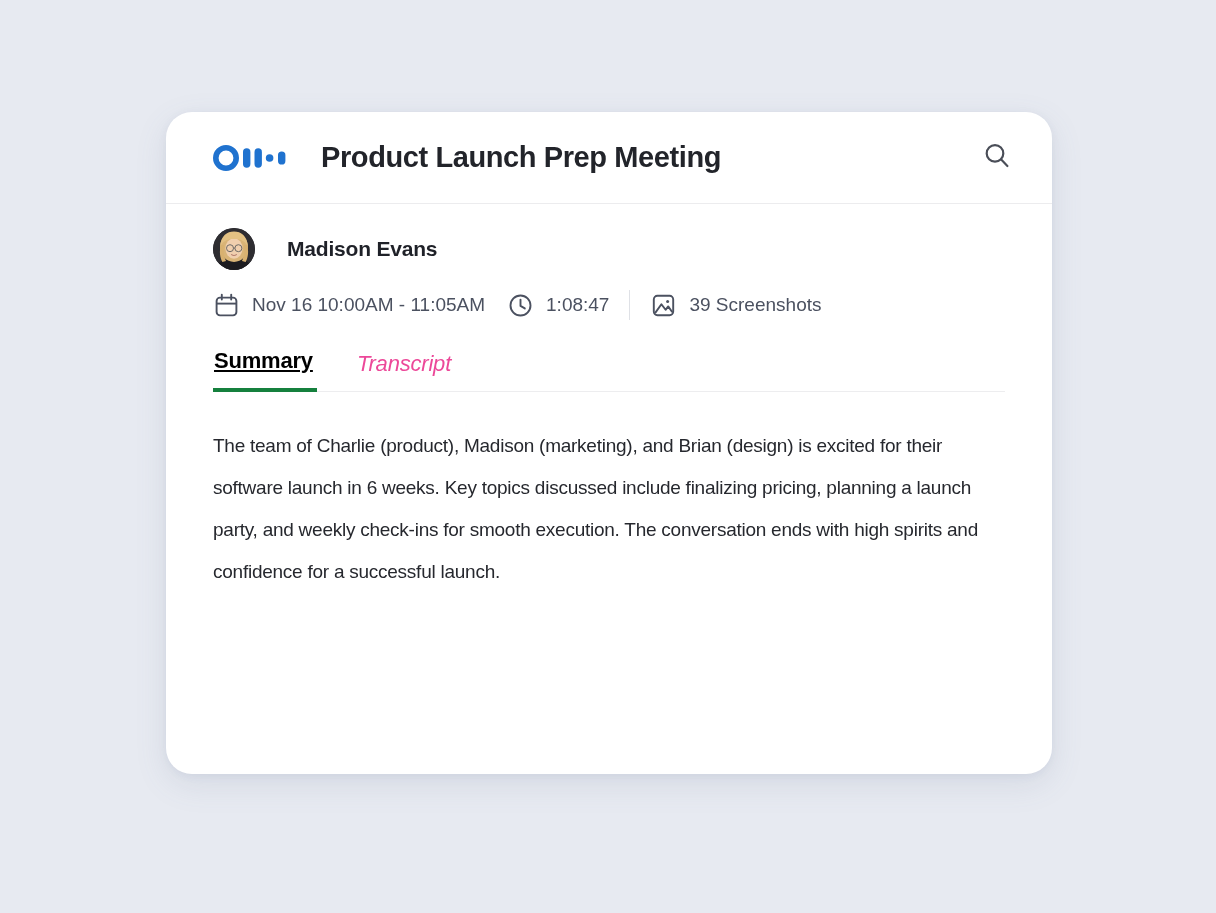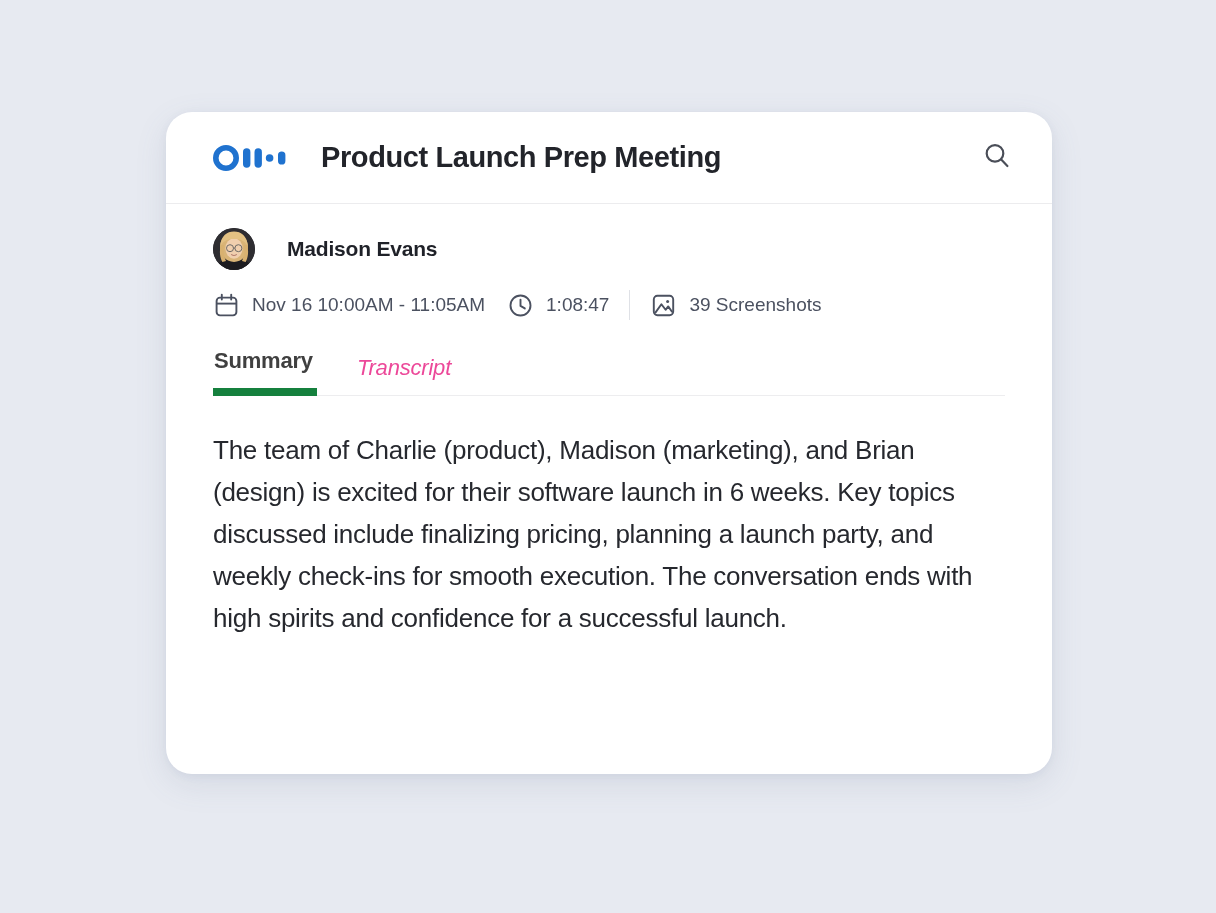"Summary" .tab.active { border-bottom: 8px solid #15803d -> 4px solid #15803d; color: #404040 -> #000000; text-decoration: none -> underline }
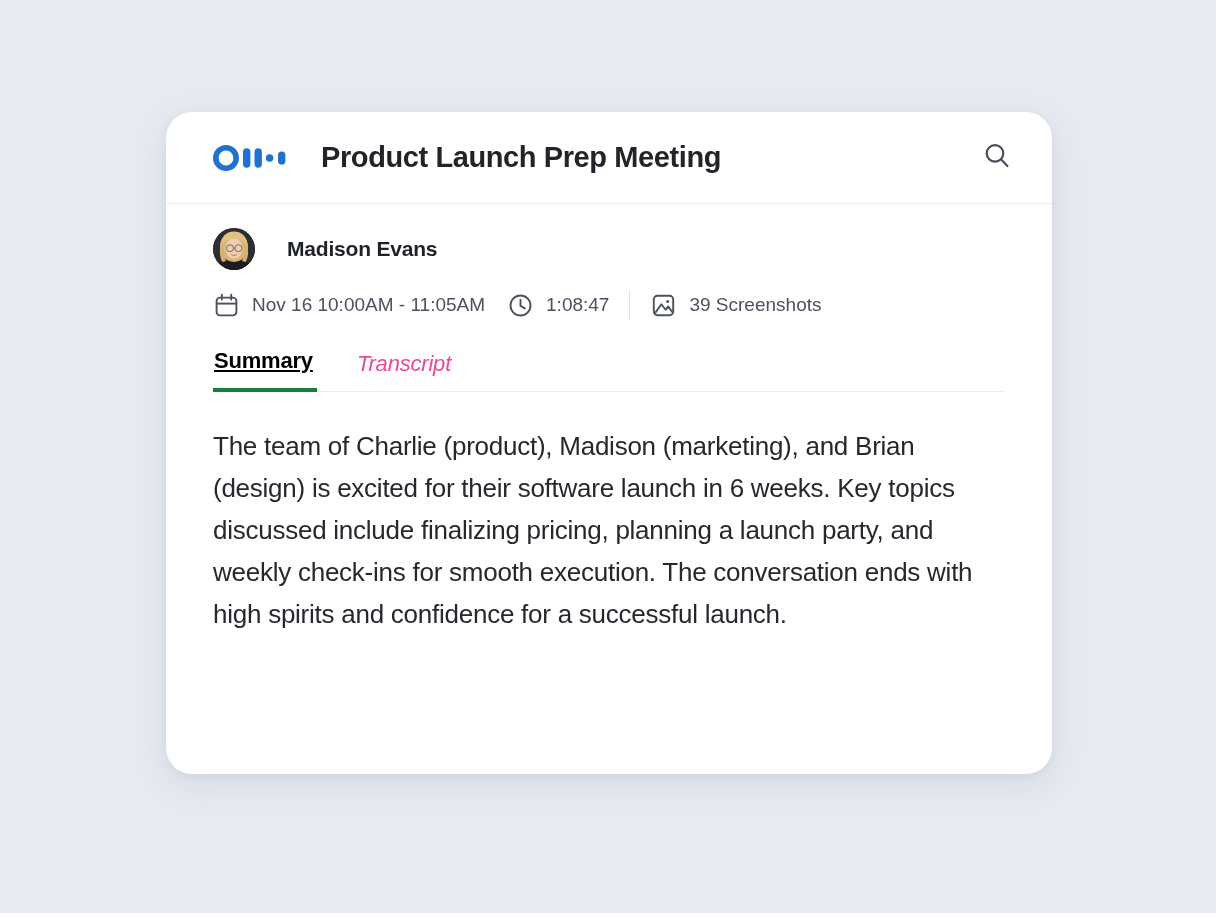"The team of Charlie (product)," .summary-text { font-size: 26px -> 19px }
